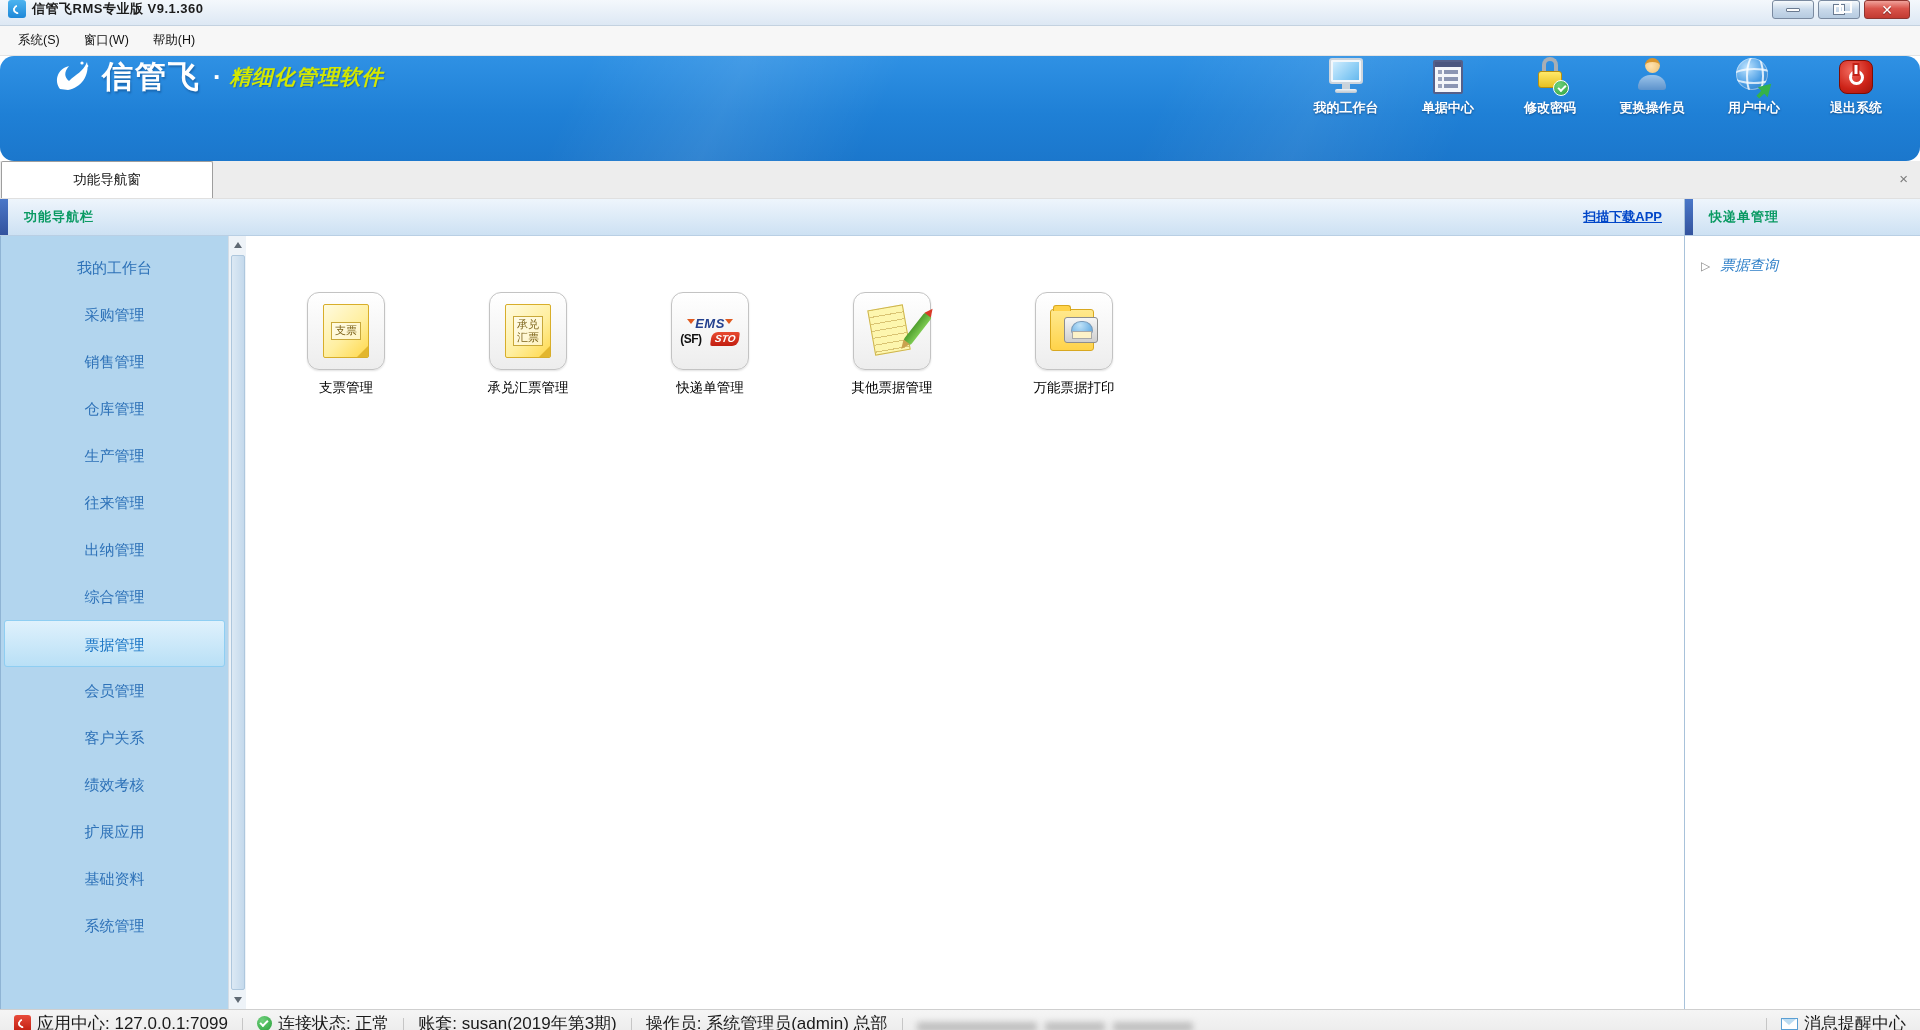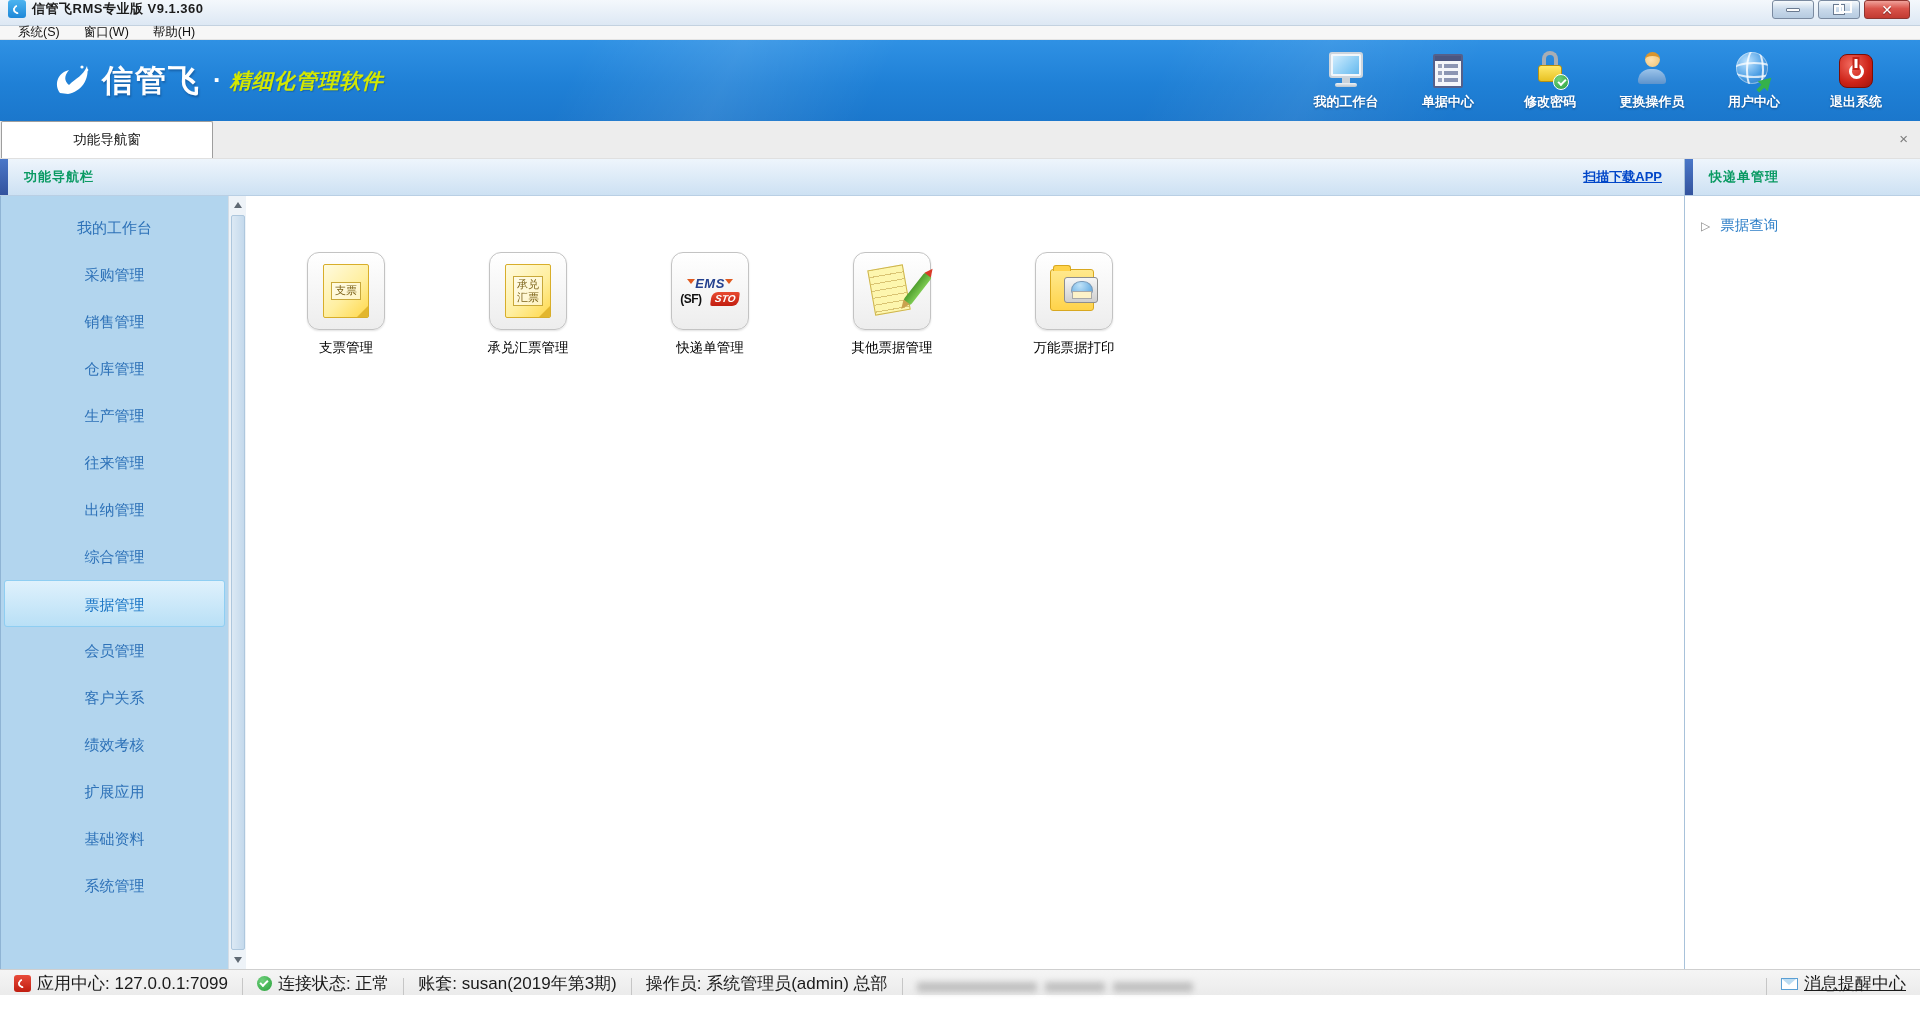"系统(S)" .menubar { height: 14px -> 30px }
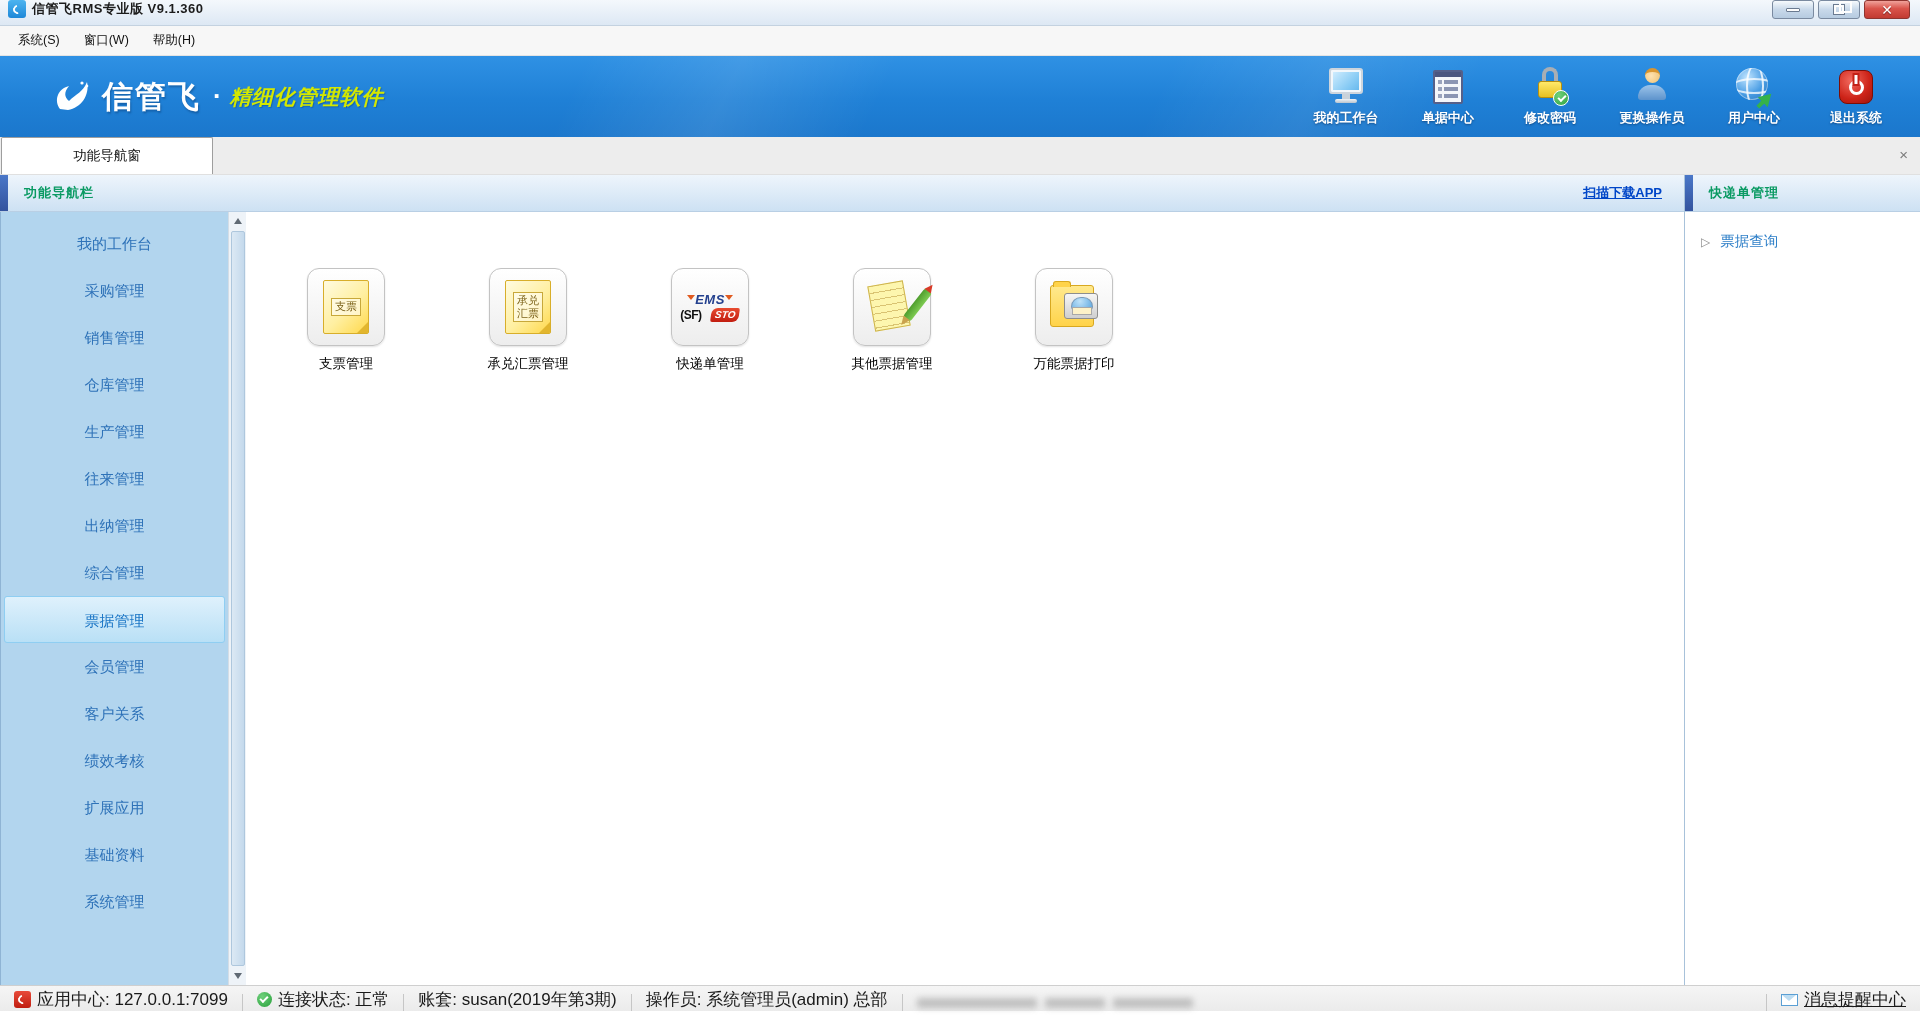"信管飞" .banner { align-items: center -> flex-start; border-radius: none -> 14px; height: 81px -> 105px }
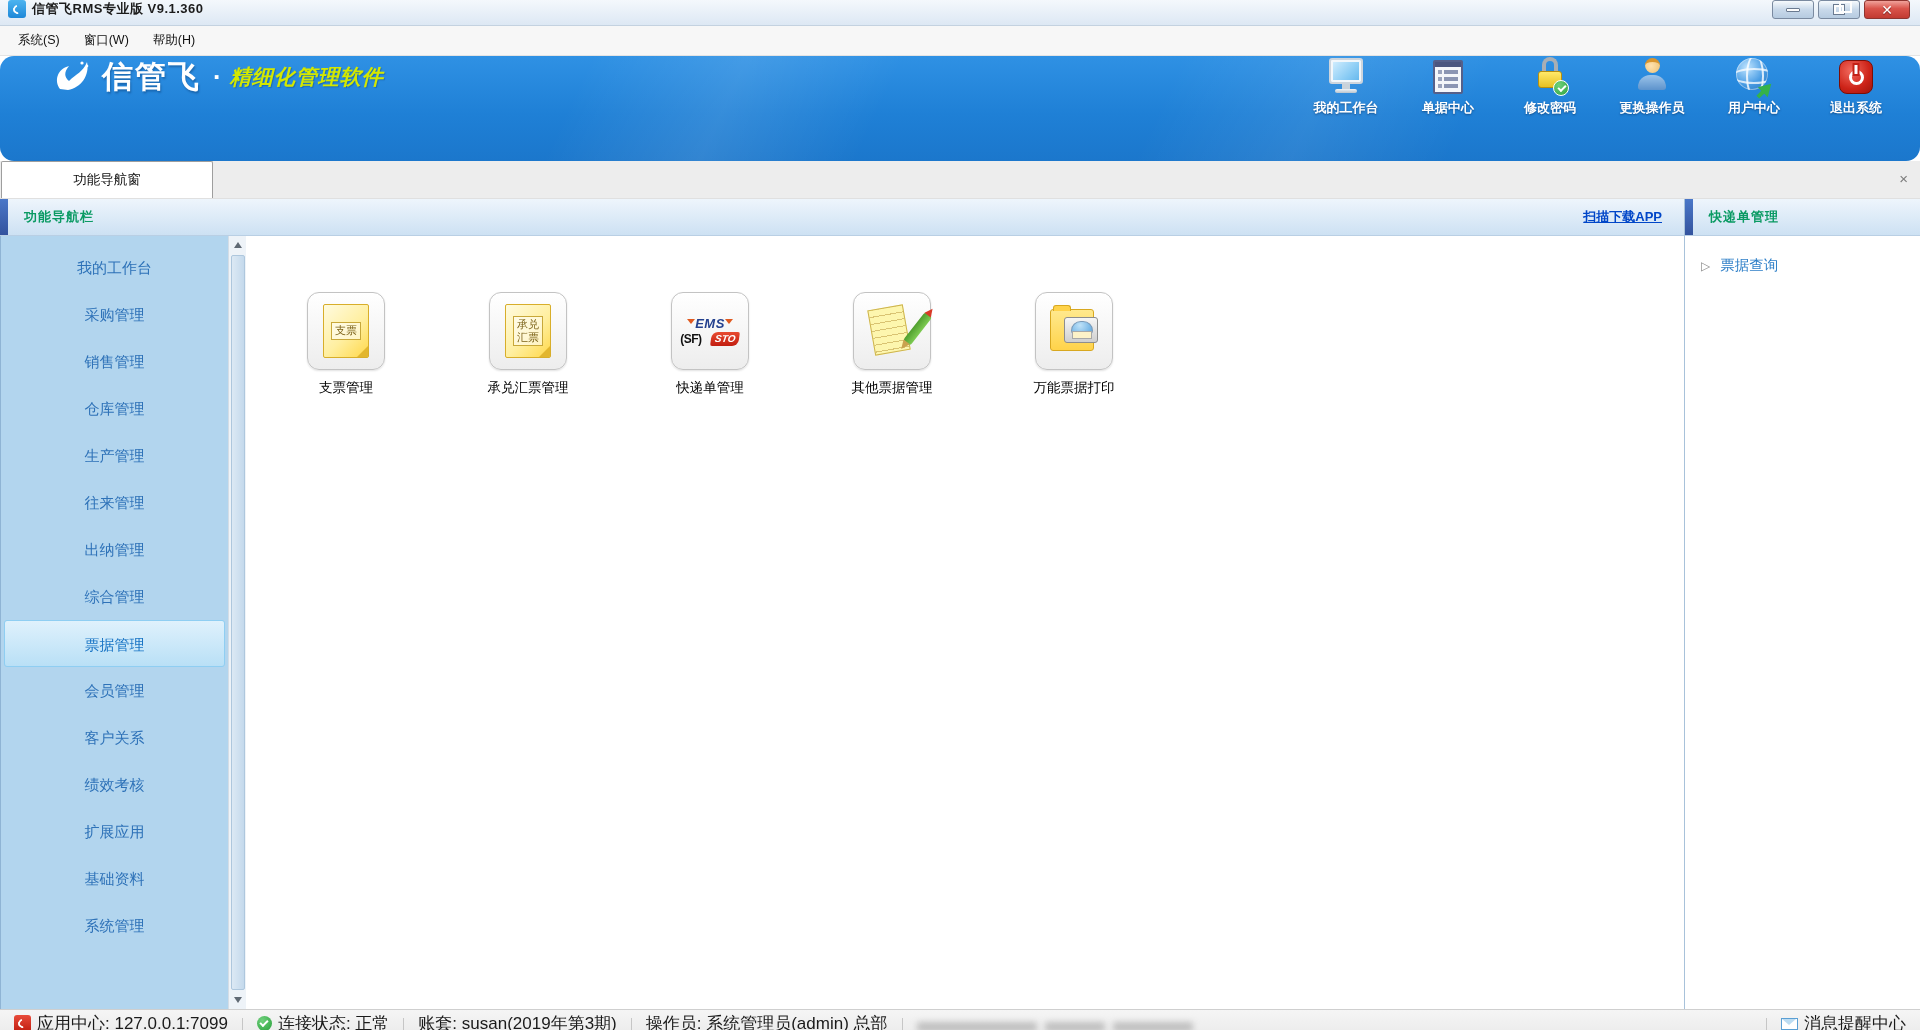"票据查询" .rp-label { font-style: none -> italic }
